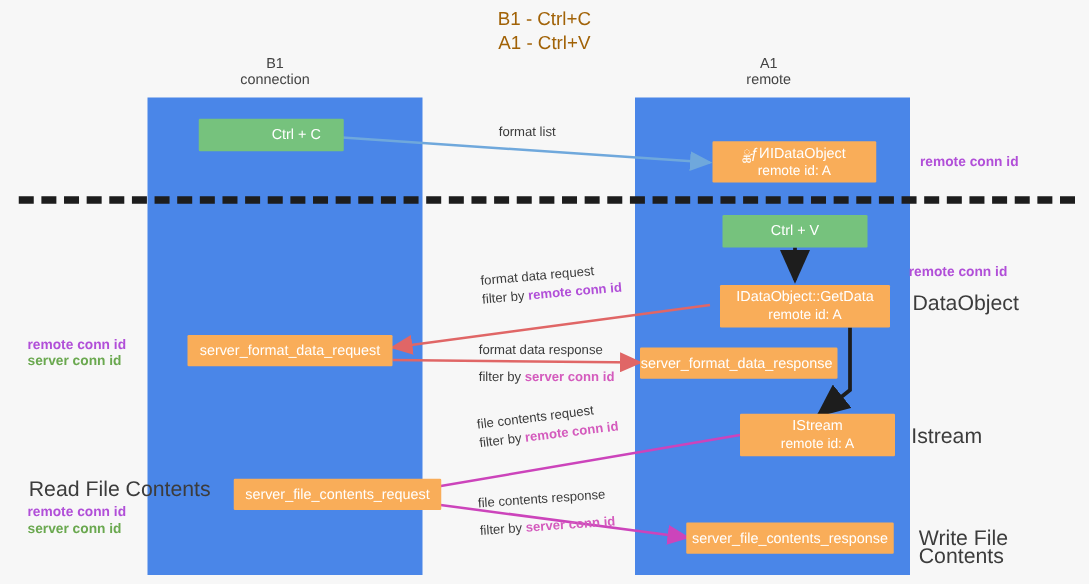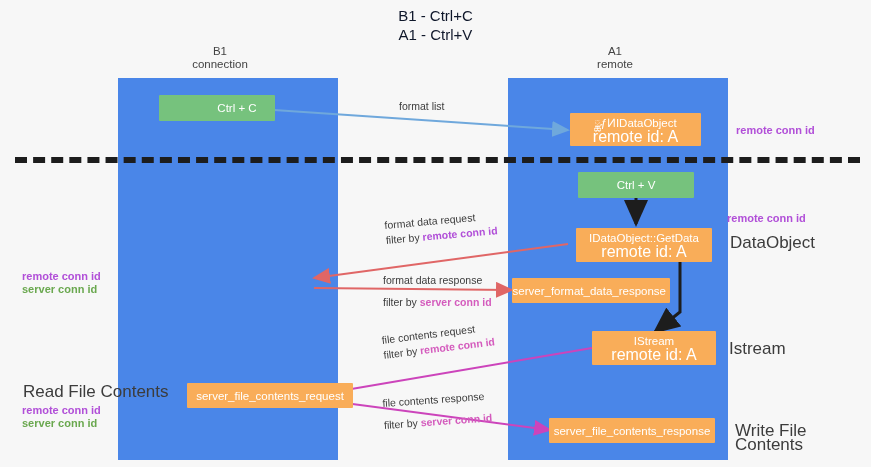"B1 - Ctrl+C" #title { color: #0f172a -> #a16207 }
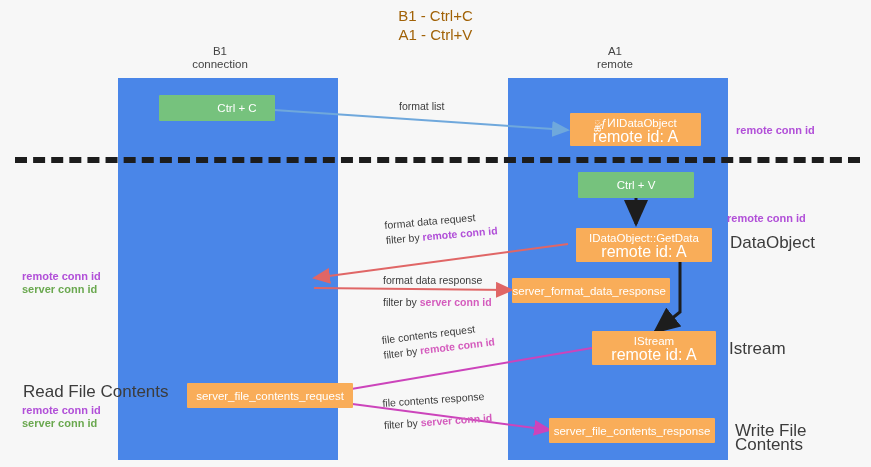"remote id: A" .node .l2 { font-size: 16px -> 11px }
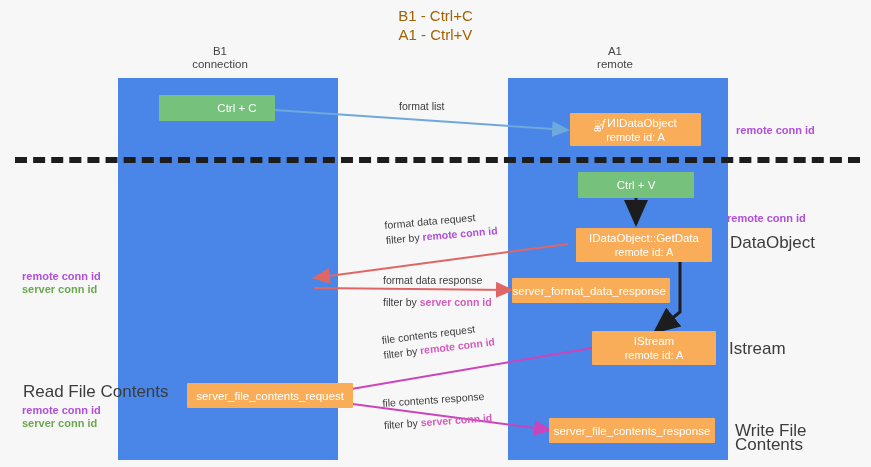"server_format_data_request" div.abs { html: none -> <div> <div>server_format_data_request</div> </div> }
